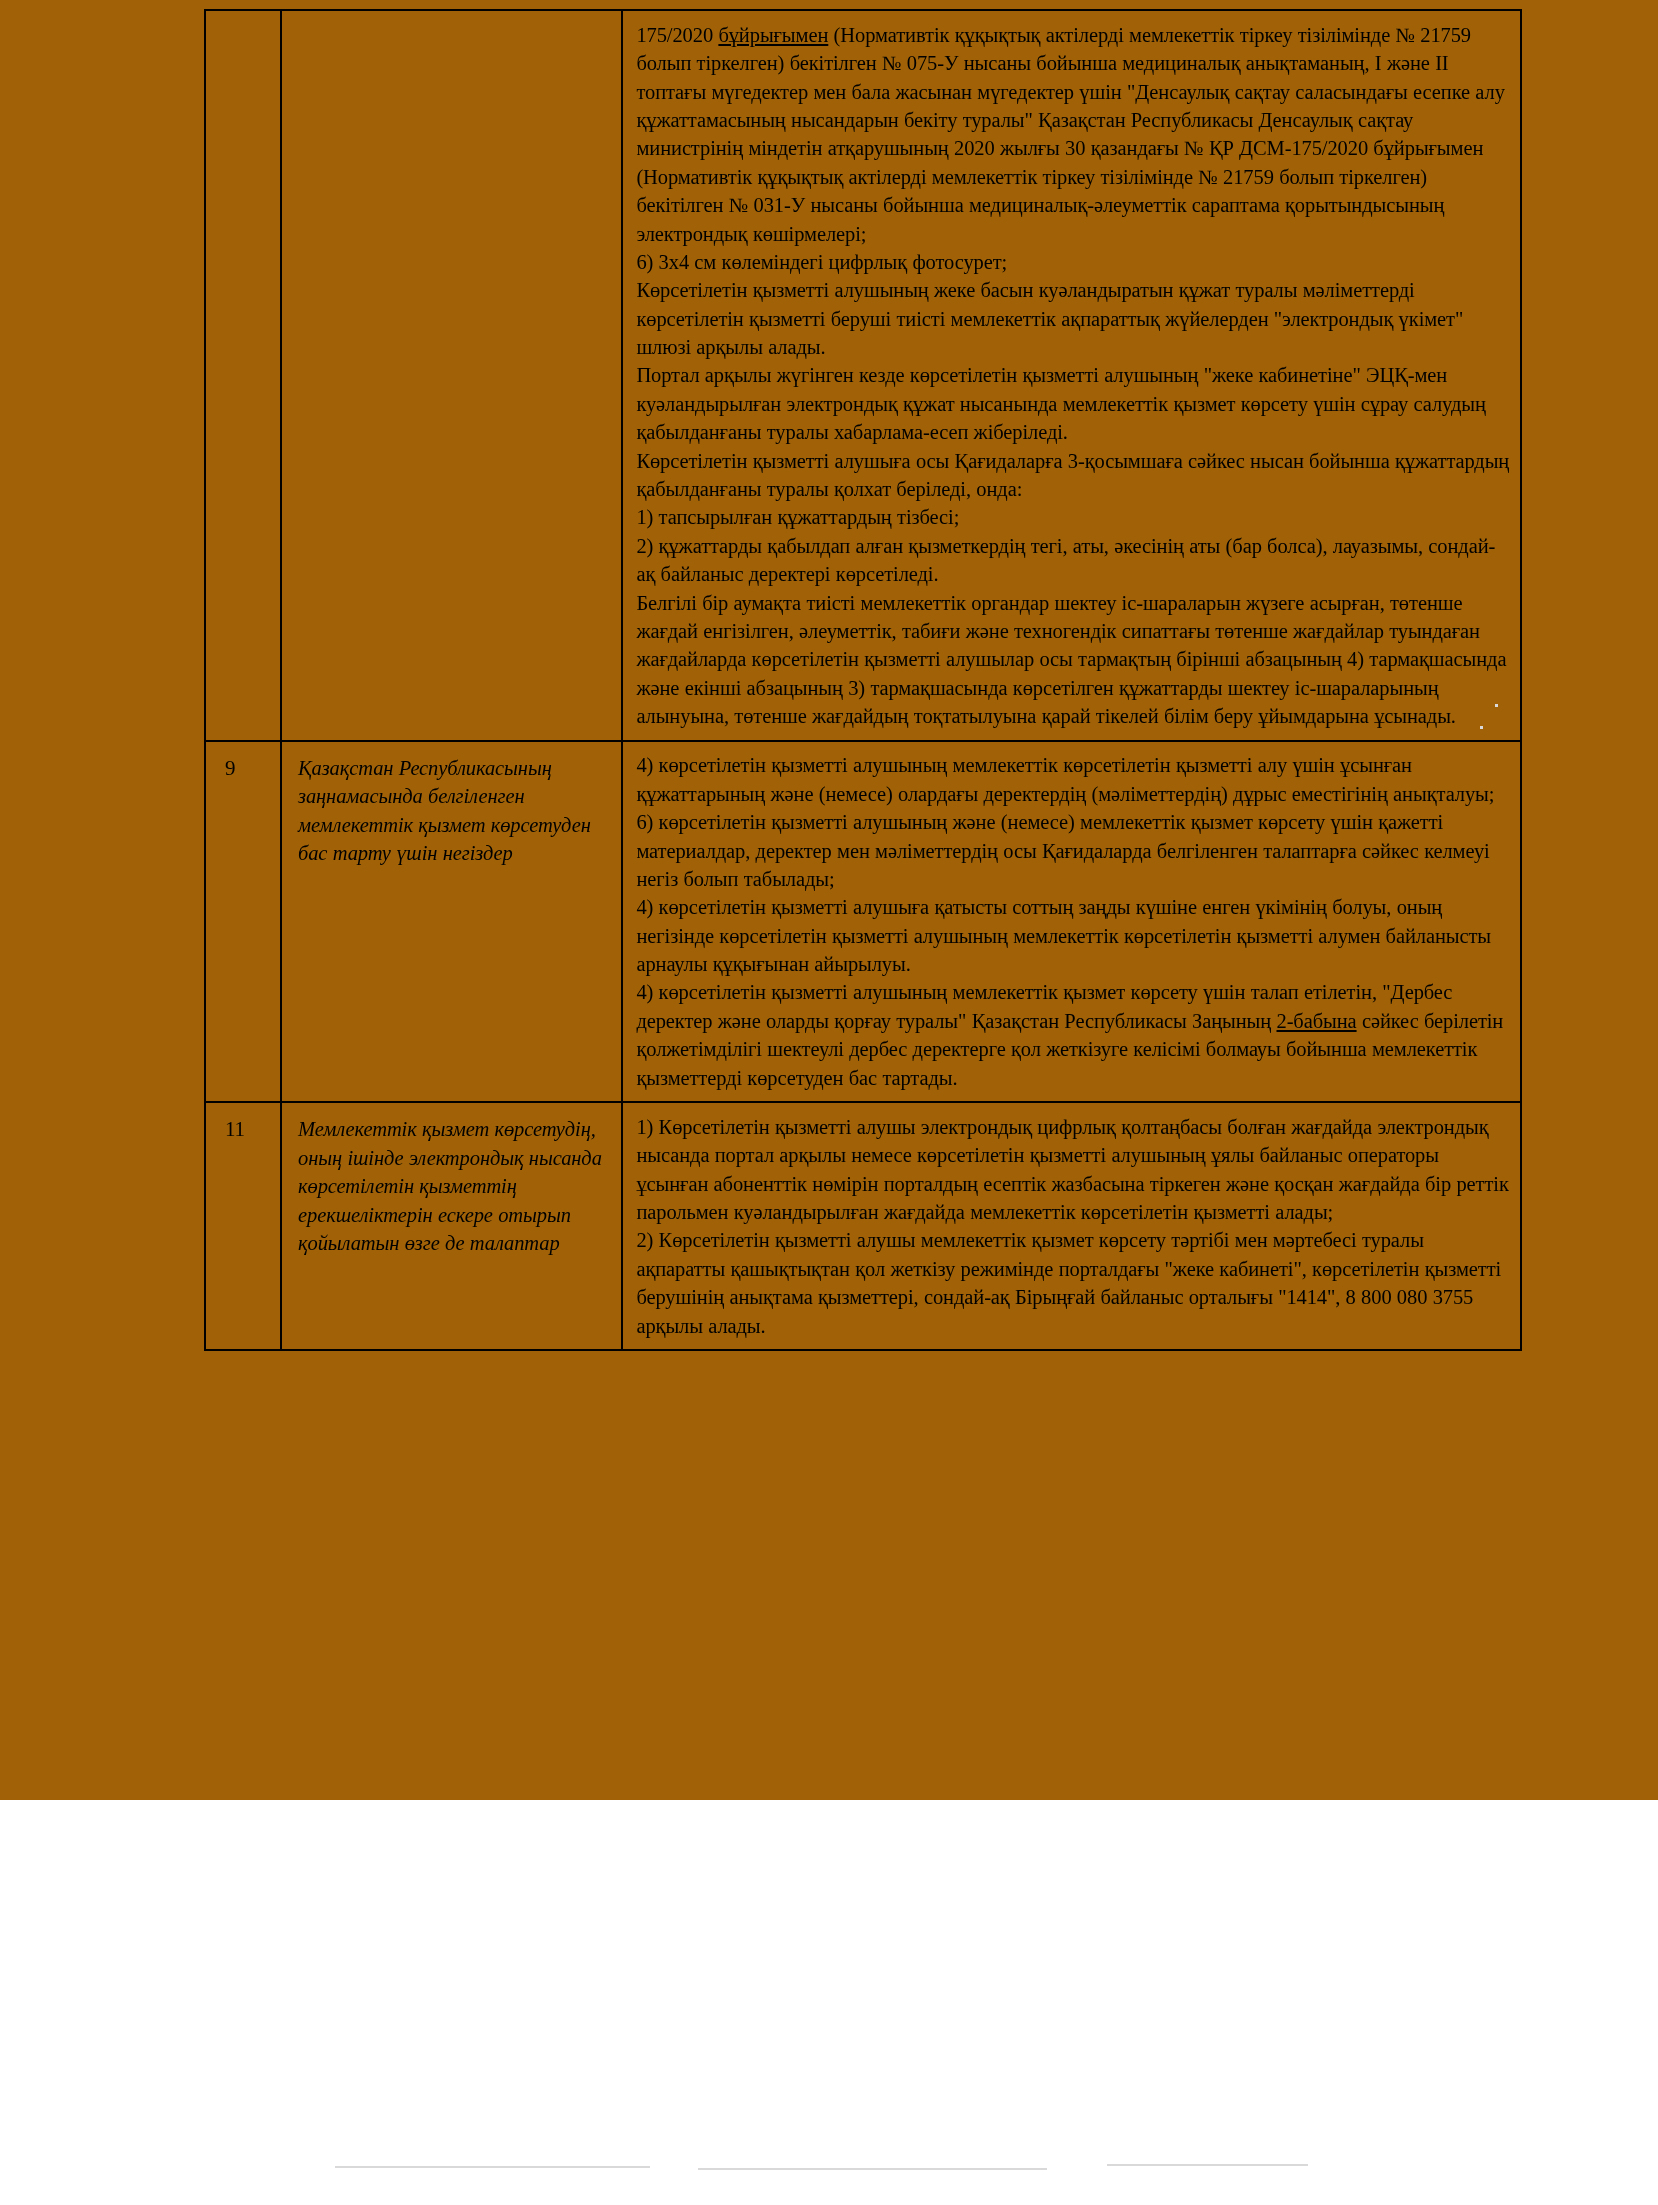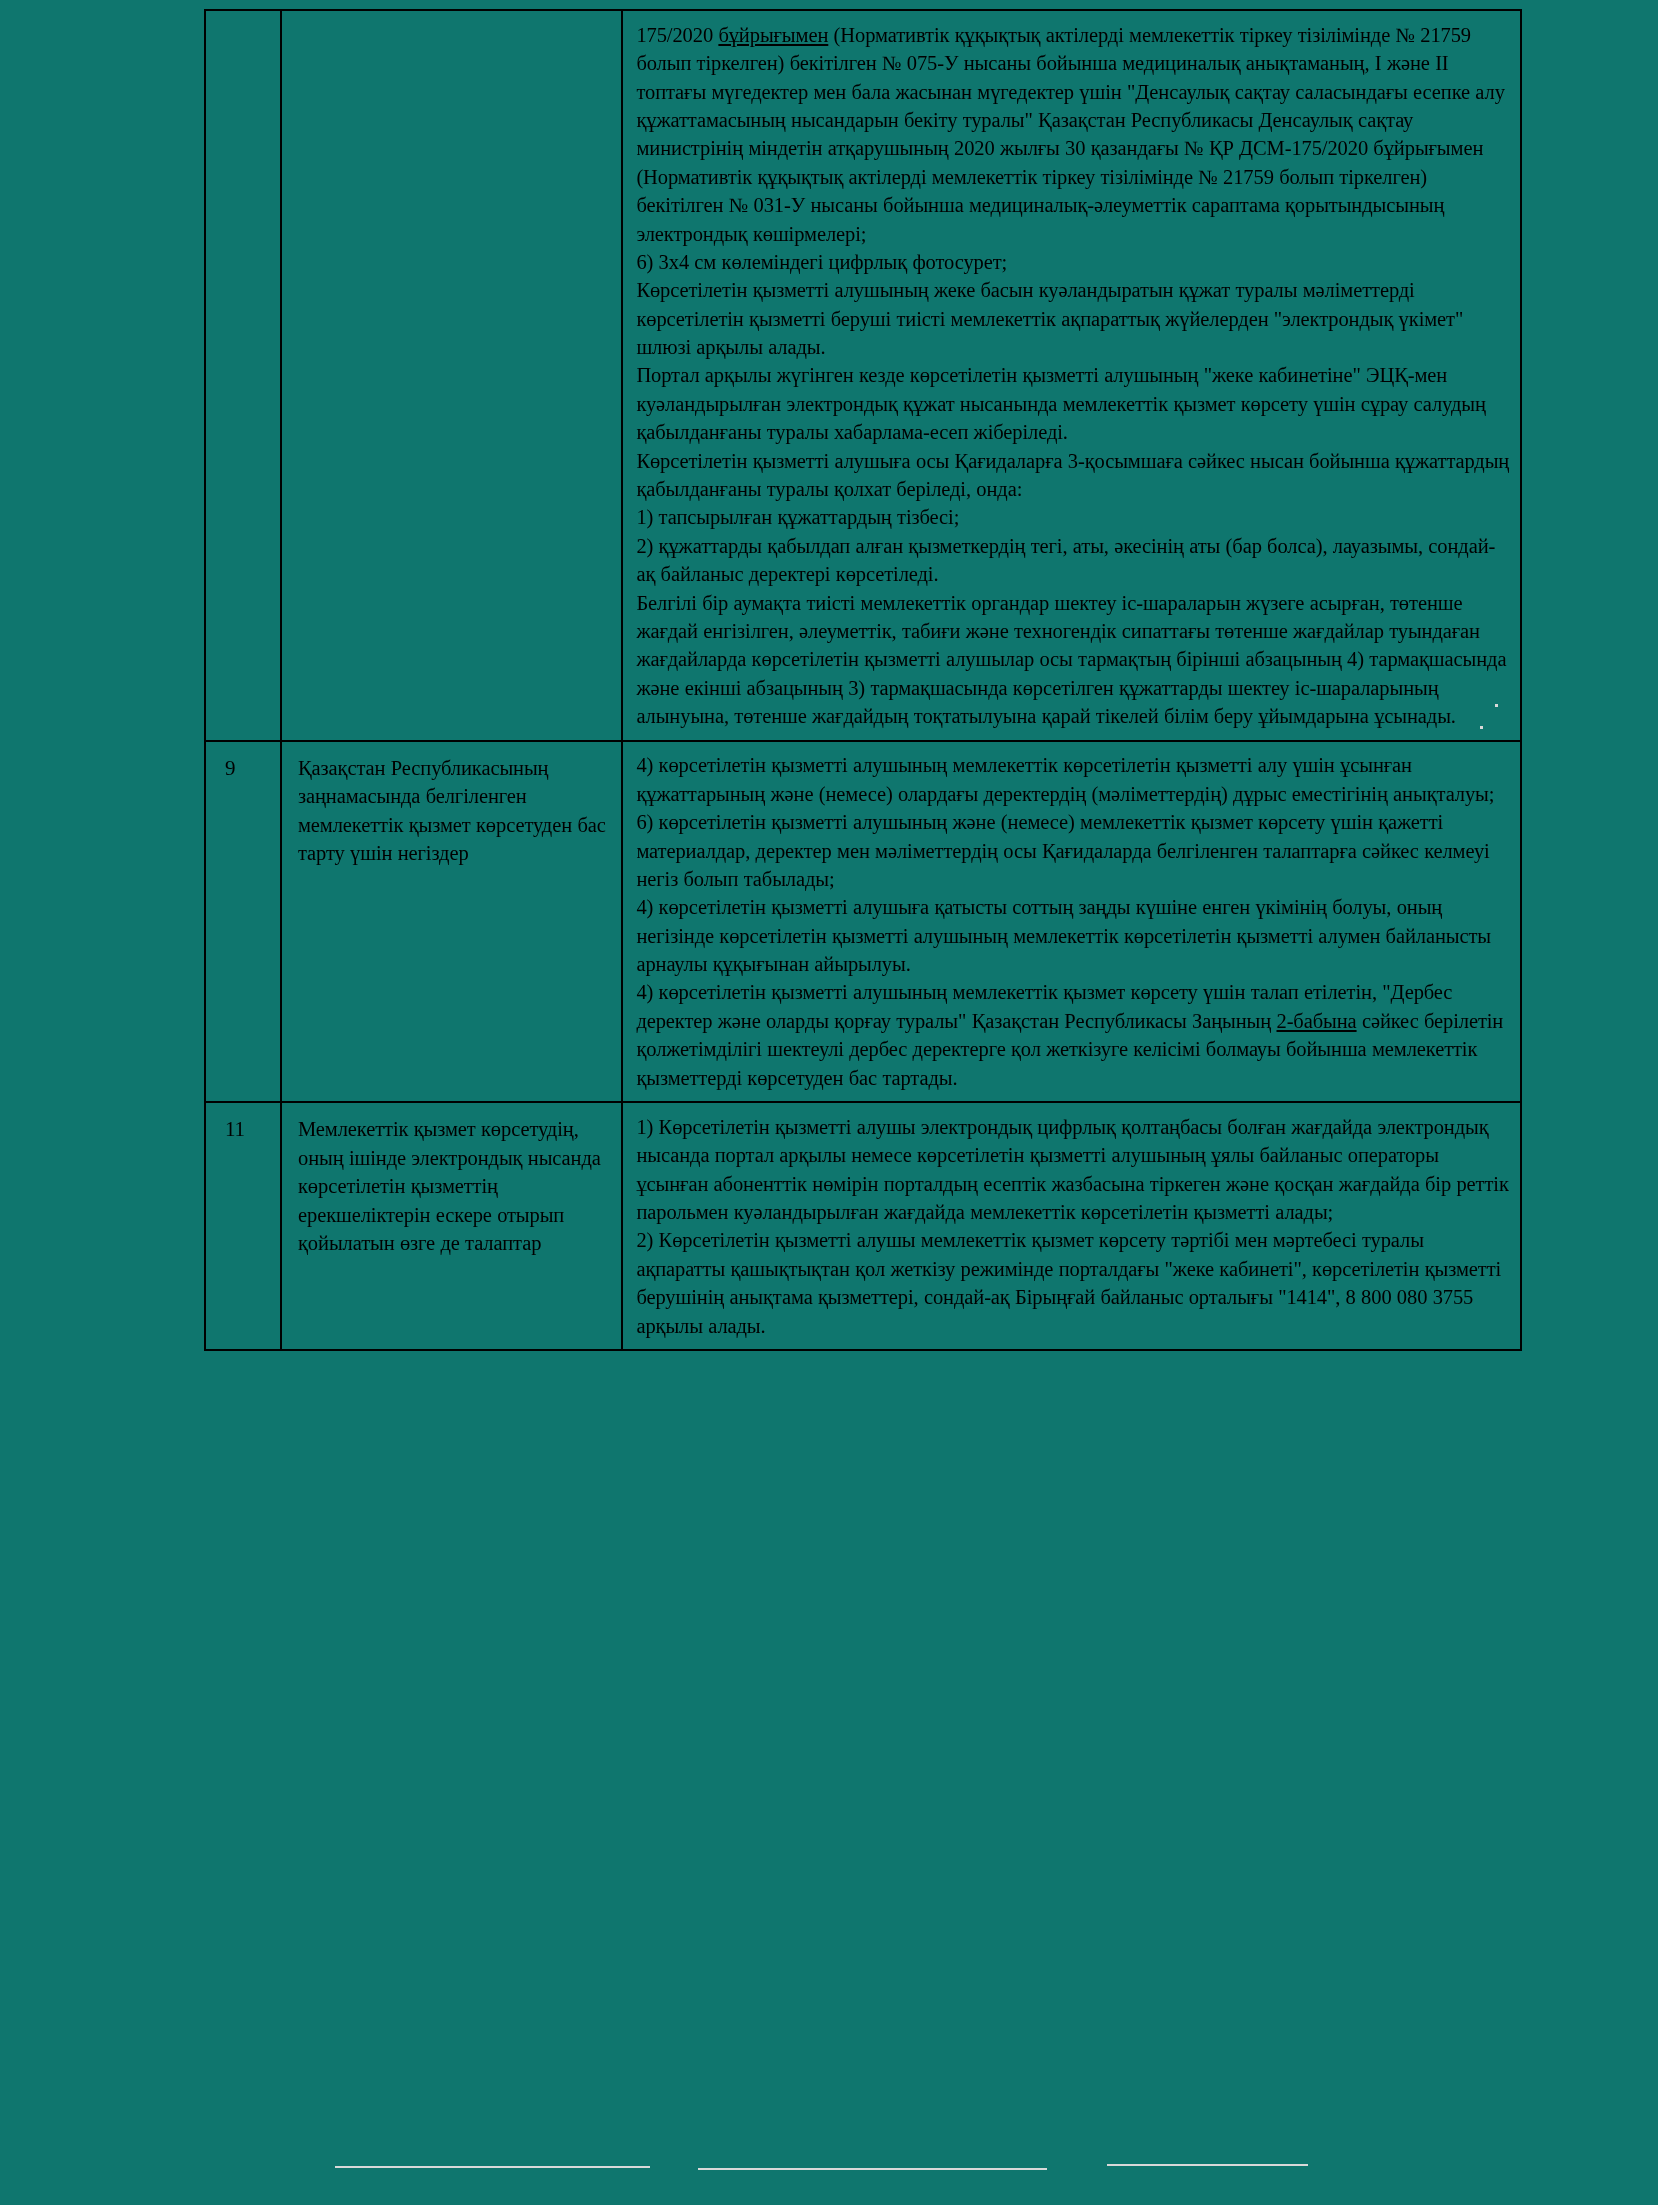"175/2020 бұйрығымен (Нормативтік" .page { background: #0f766e -> #a16207; height: 2205px -> 1800px }
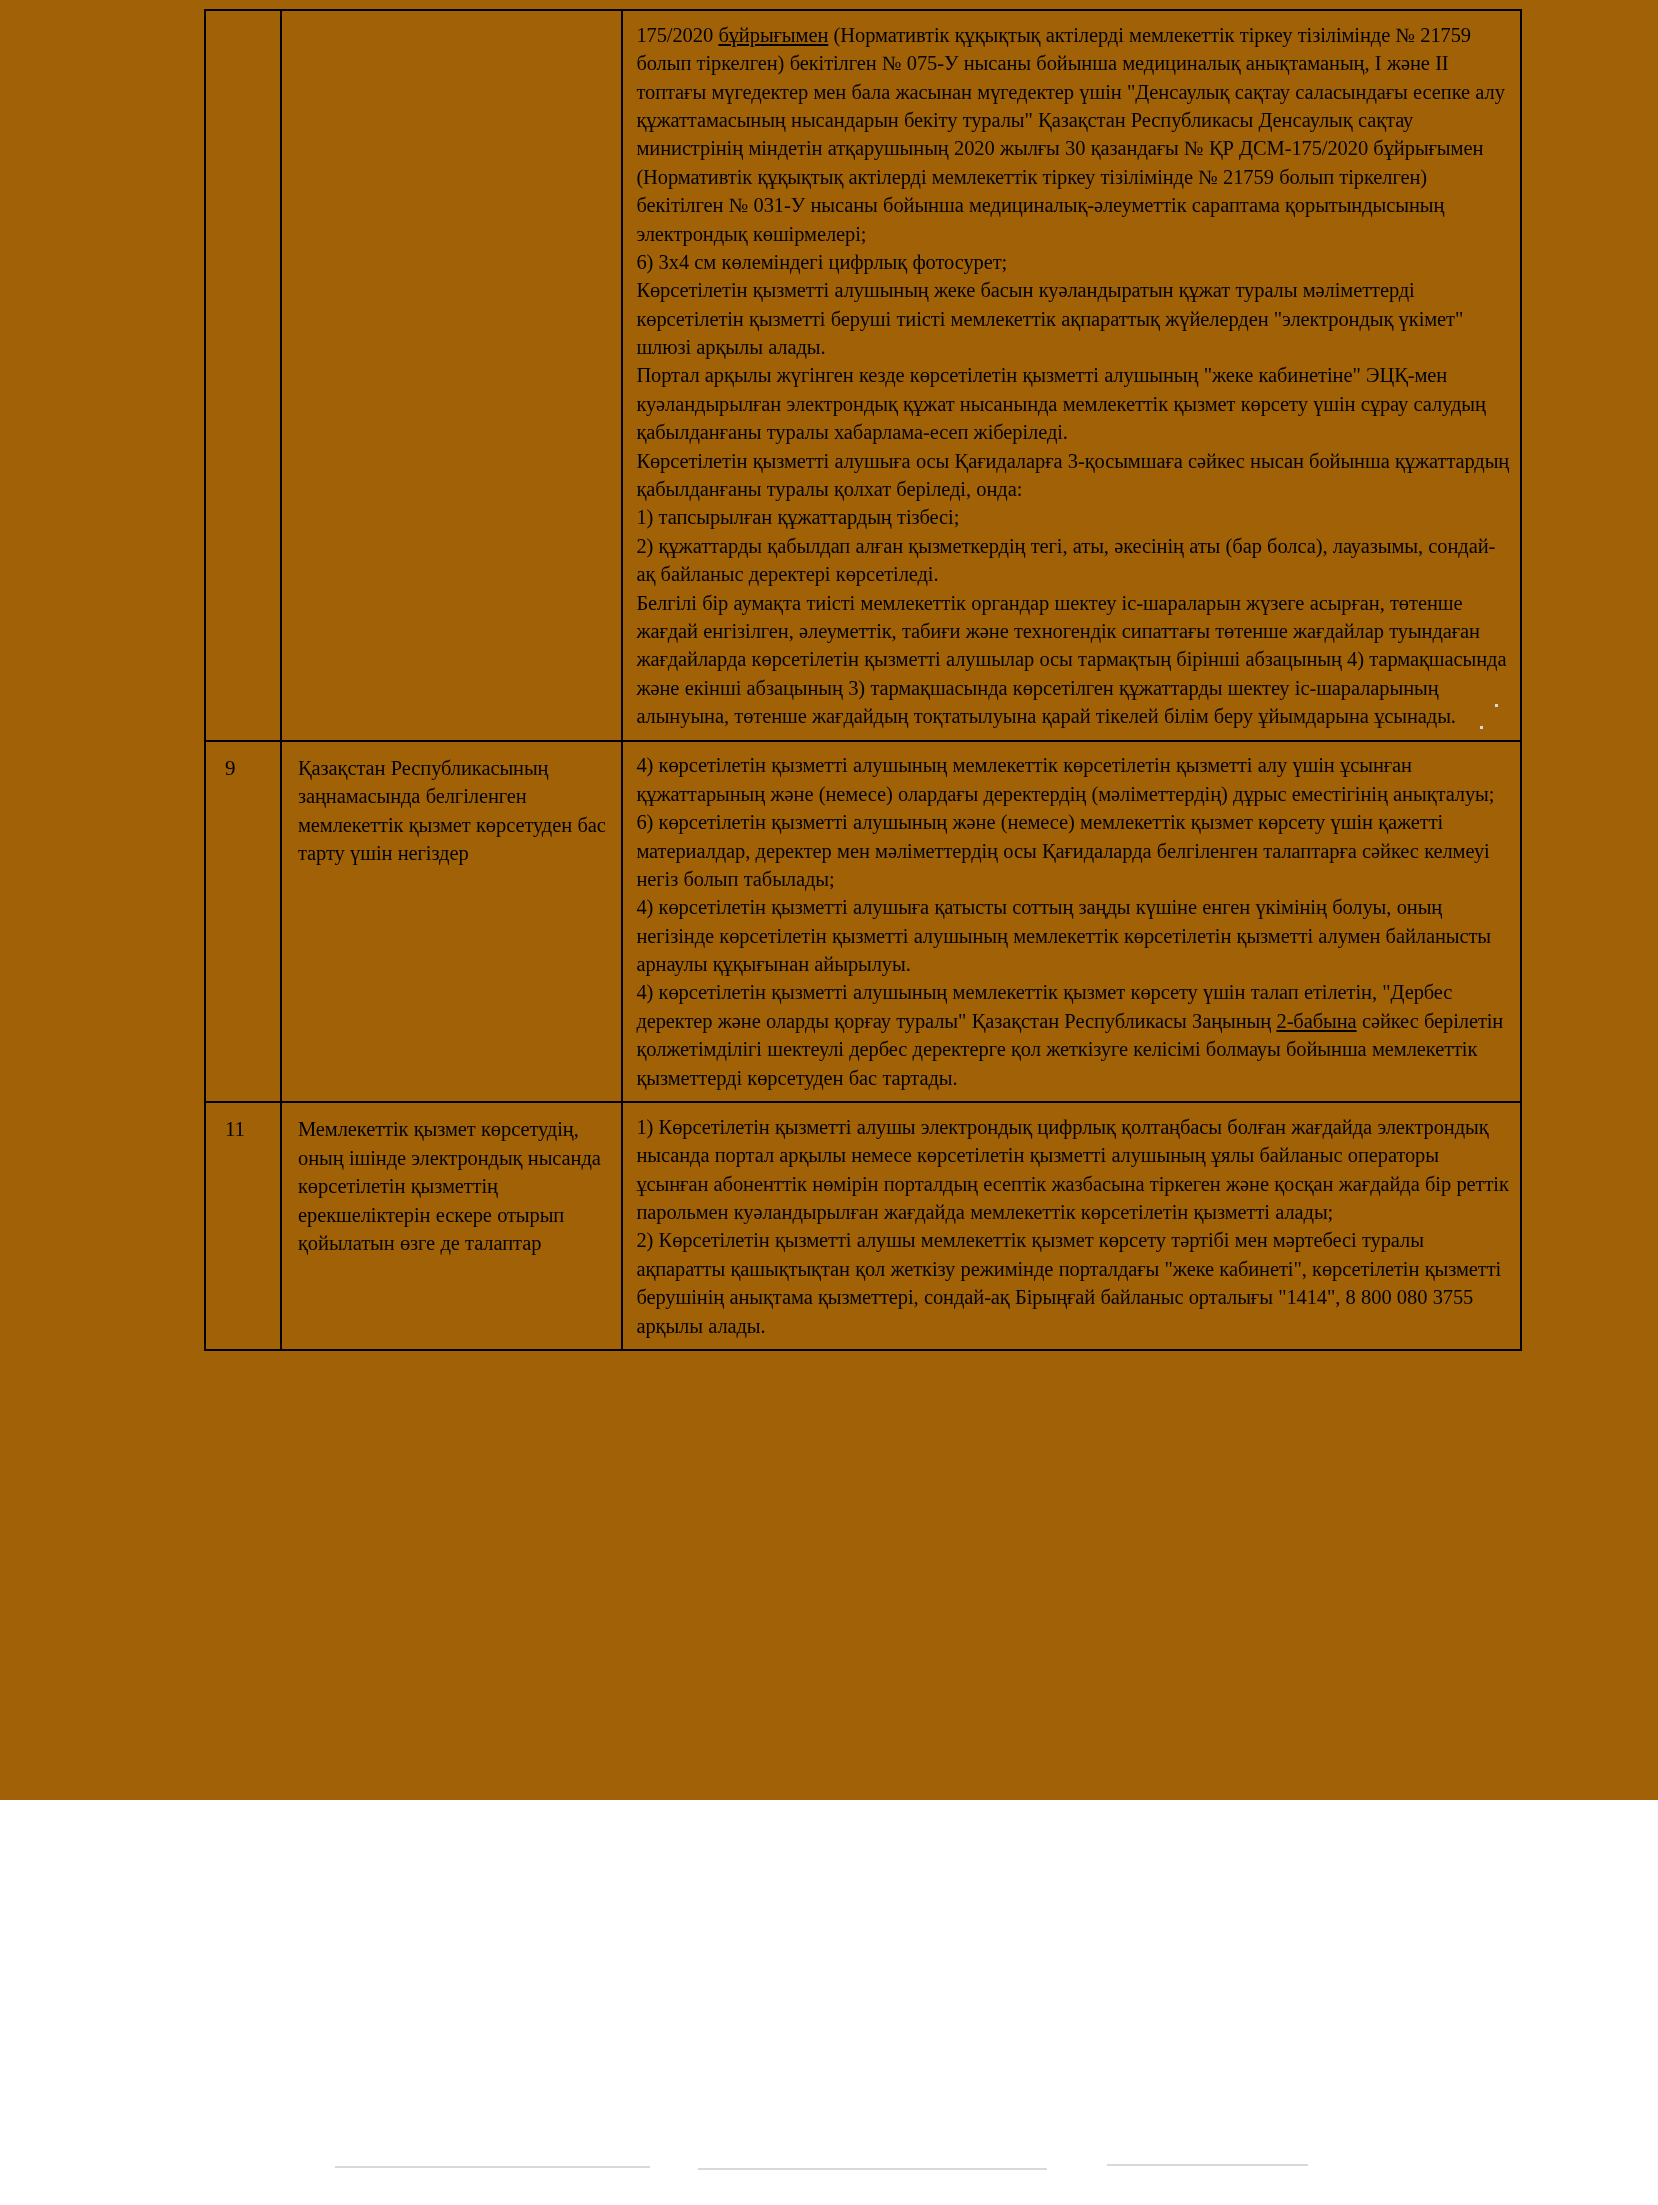"Қазақстан Республикасының заңнамасында" td.label { font-style: none -> italic }
